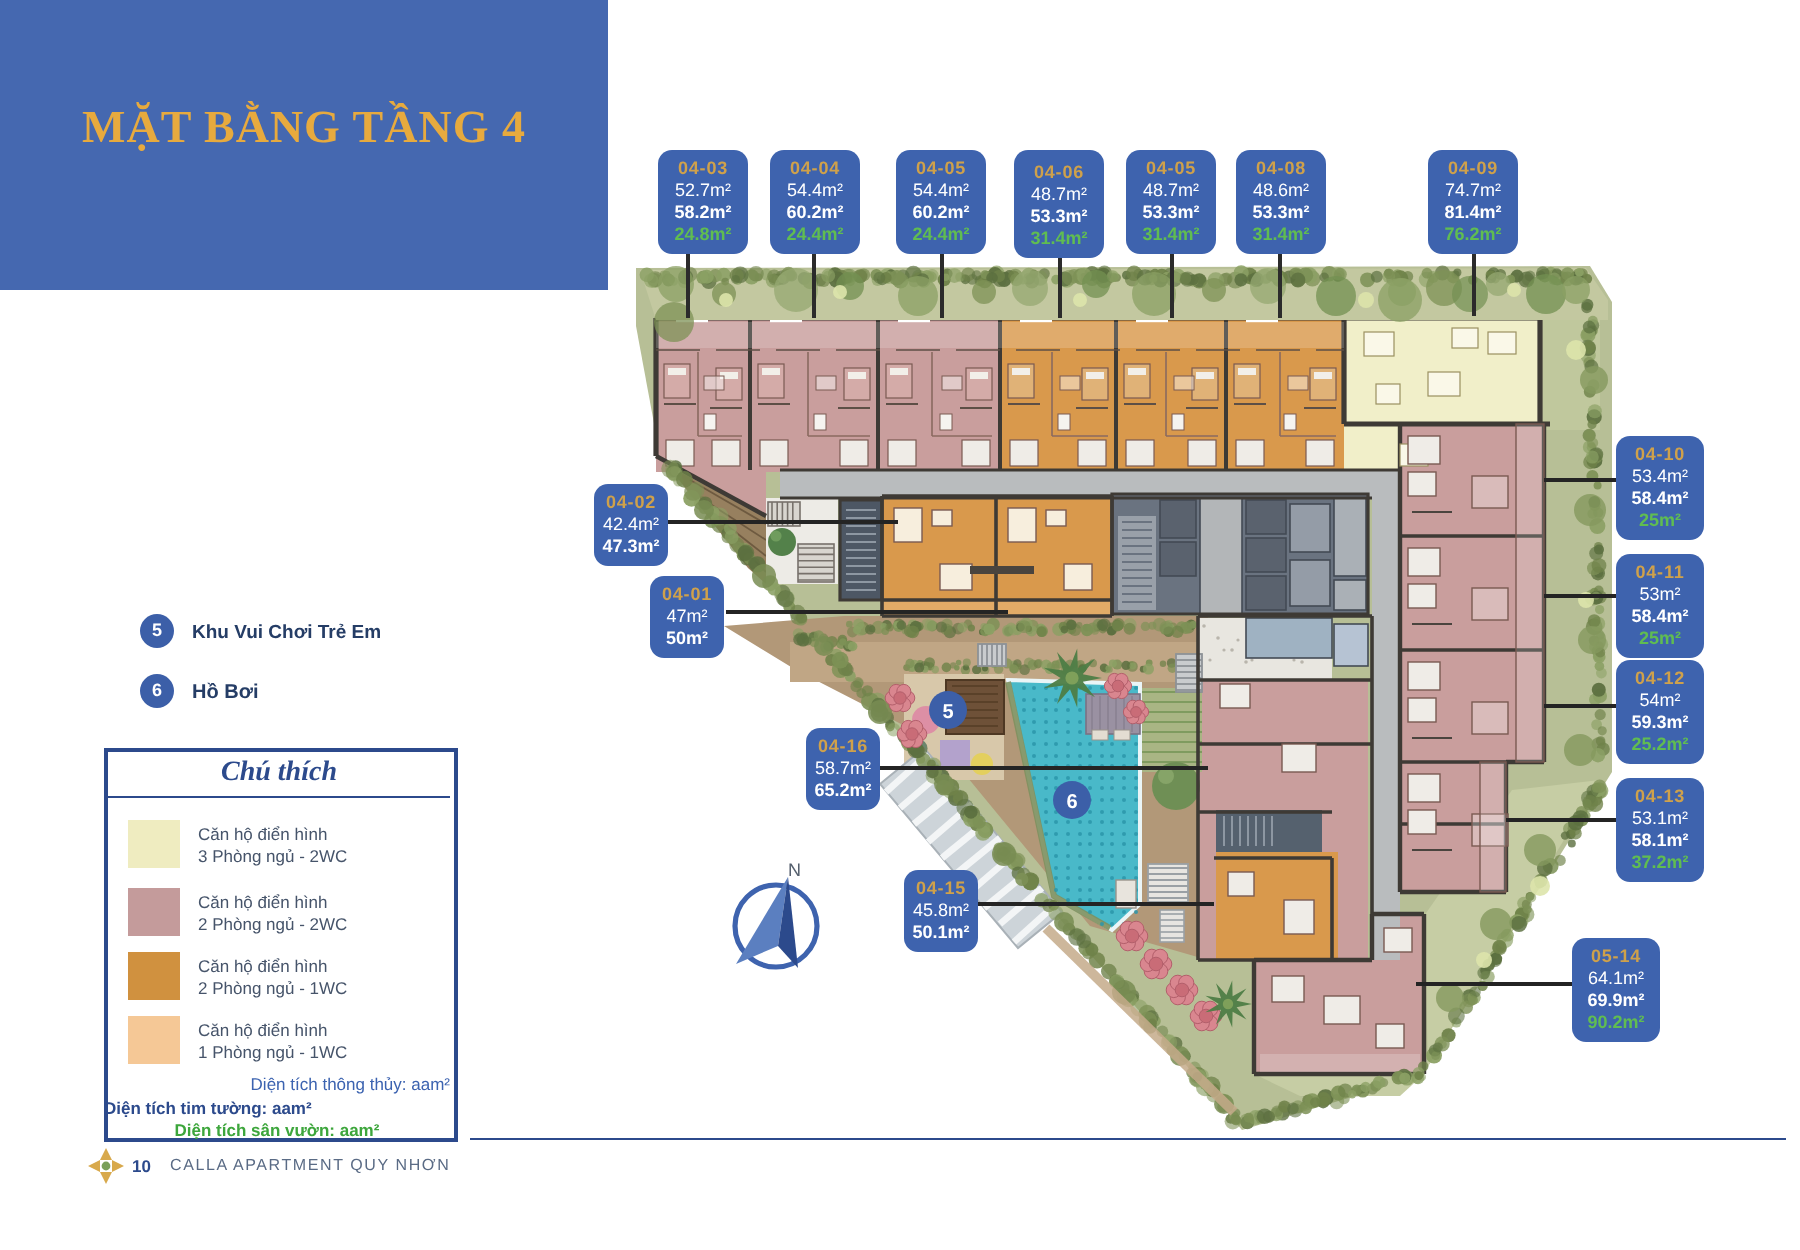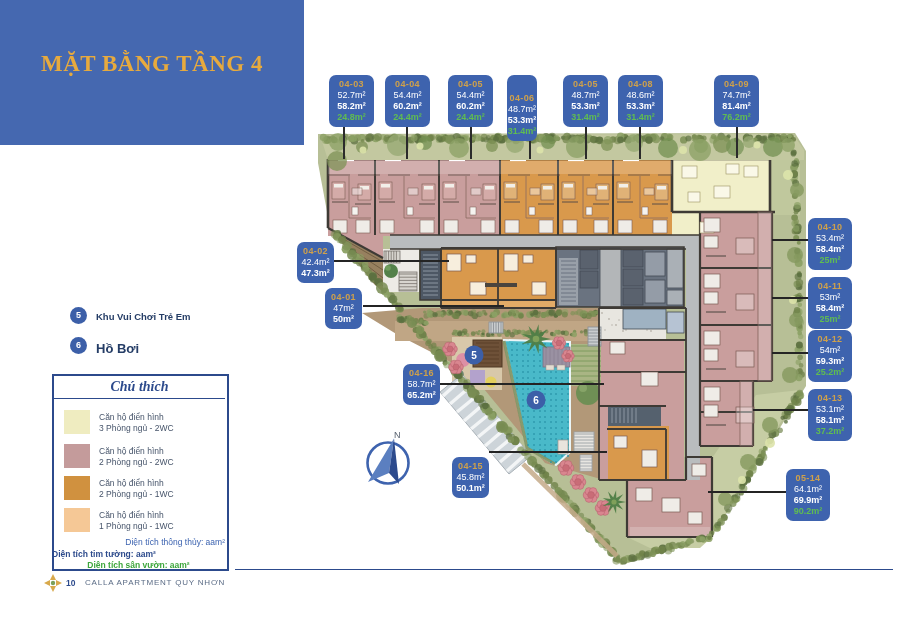"04-06" div.lbl { padding-top: 18px -> 6px; width: 30px -> 45px }
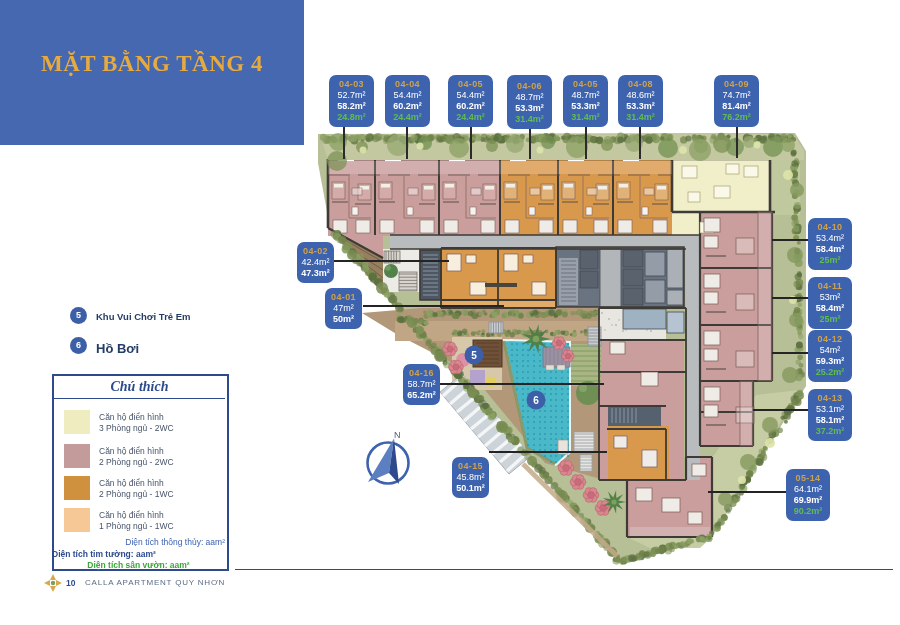"Hồ Bơi" div { font-size: 13px -> 10px }
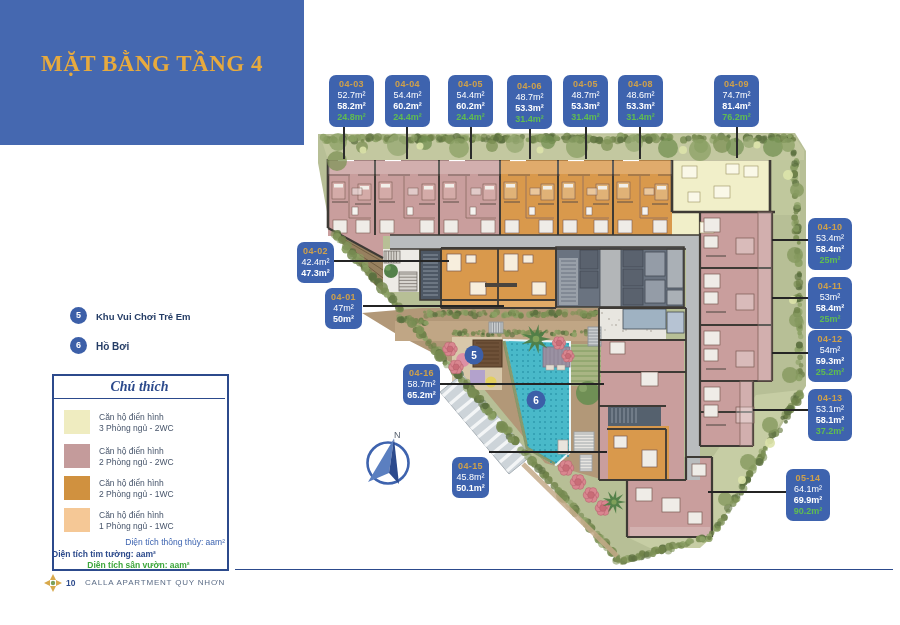"04-15" div.lbl { top: 457px -> 435px }
